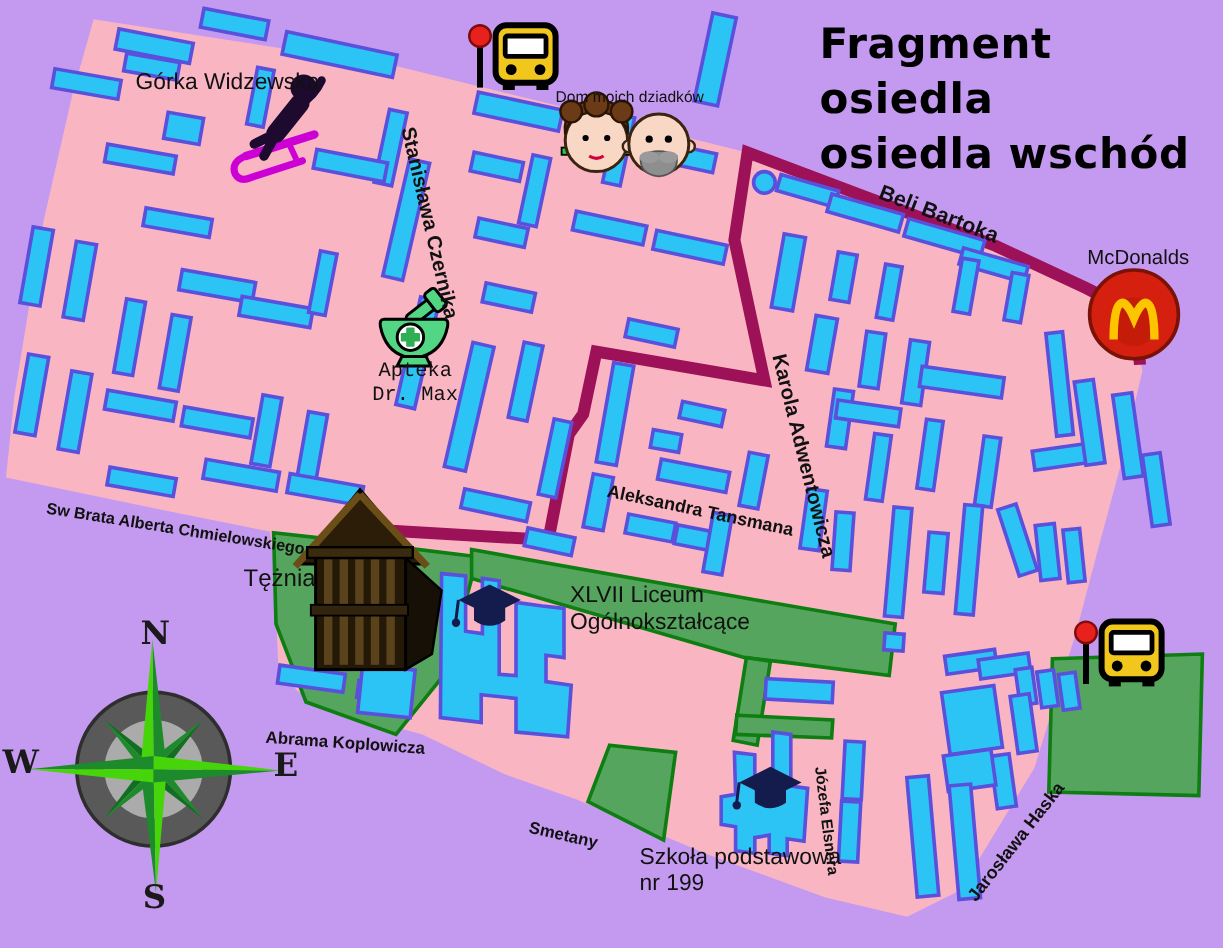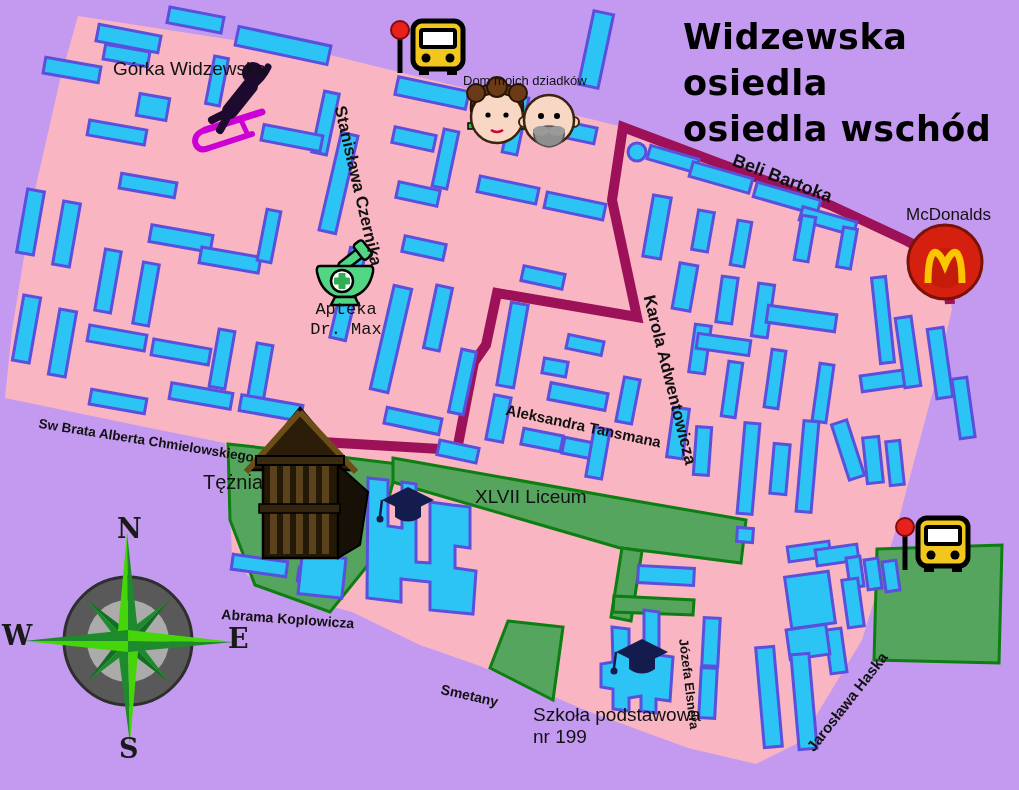"Widzewska osiedla" div { text: Widzewska -> Fragment }
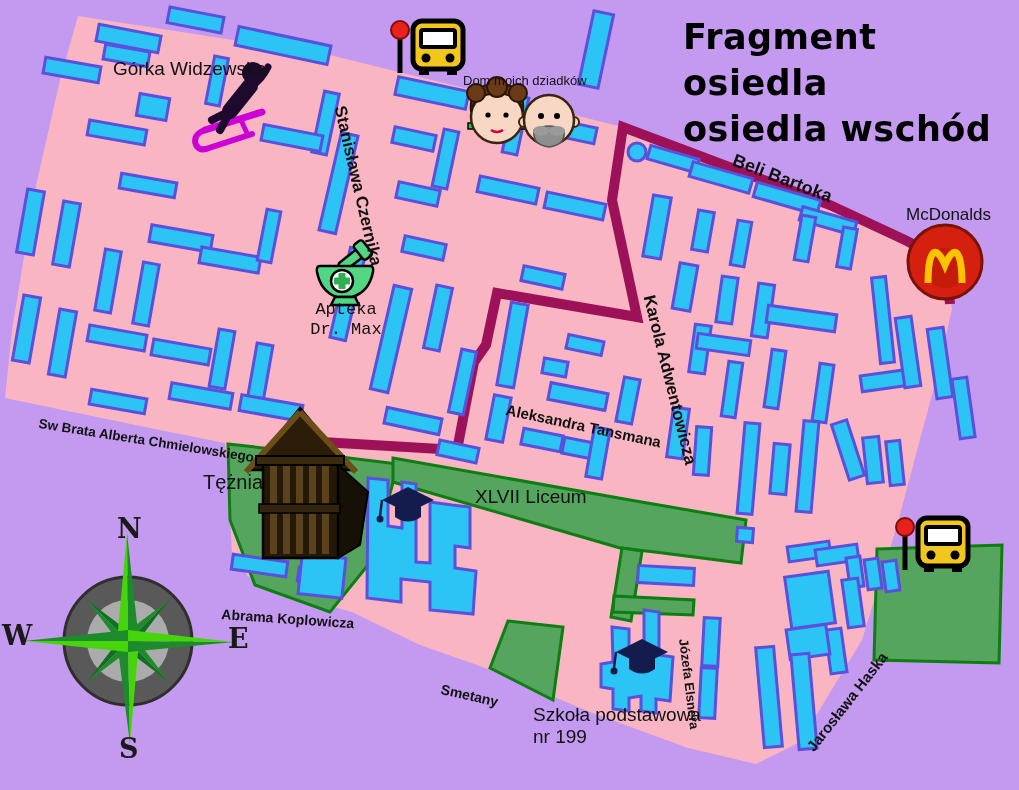"Ogólnokształcące" div { html: none -> <div>Ogólnokształcące</div> }
